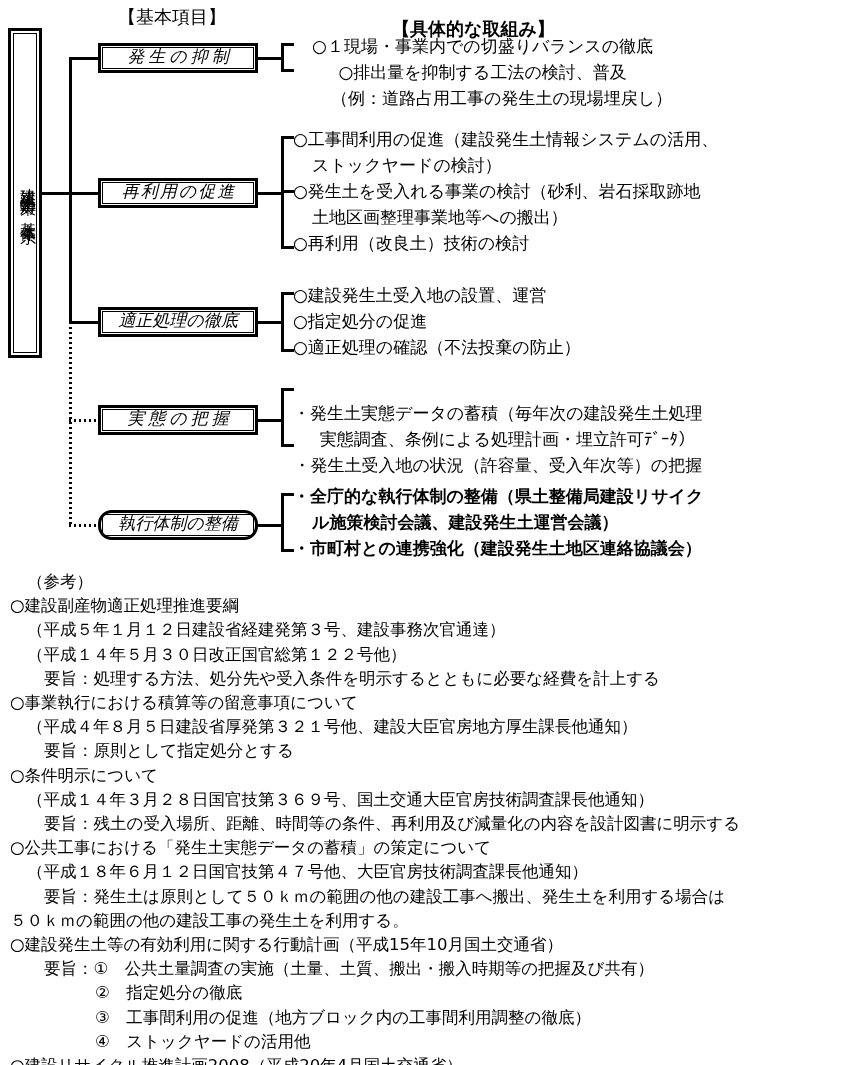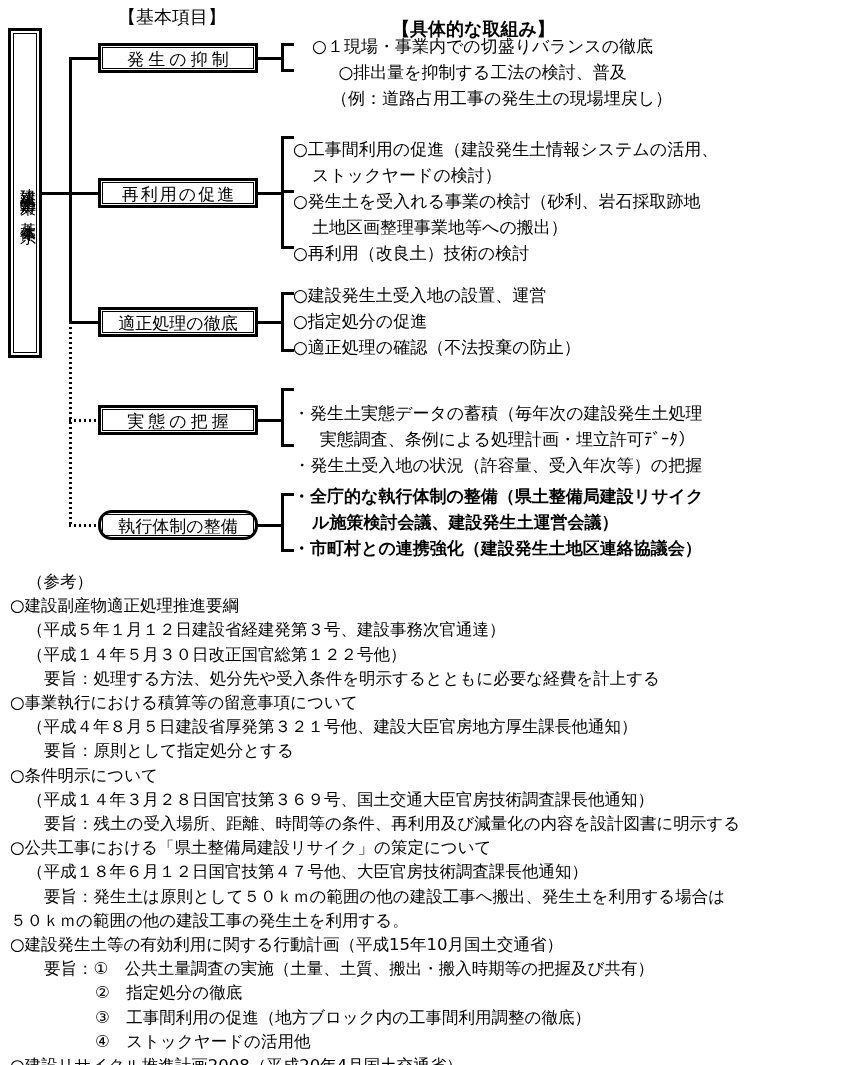"発生の抑制" .cat-box .inner { align-items: flex-end -> flex-start; font-style: none -> italic }
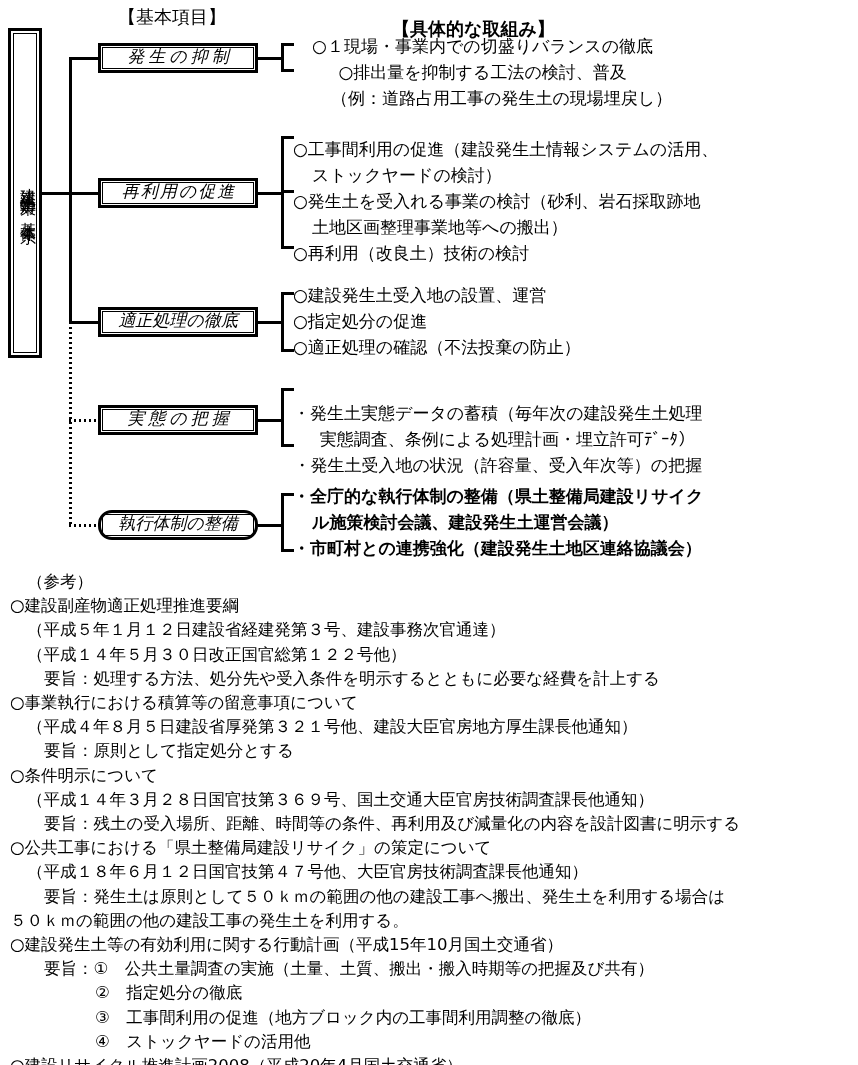"○工事間利用の促進（建設発生土情報システムの活用、" div.detail-text { top: 136px -> 126px }
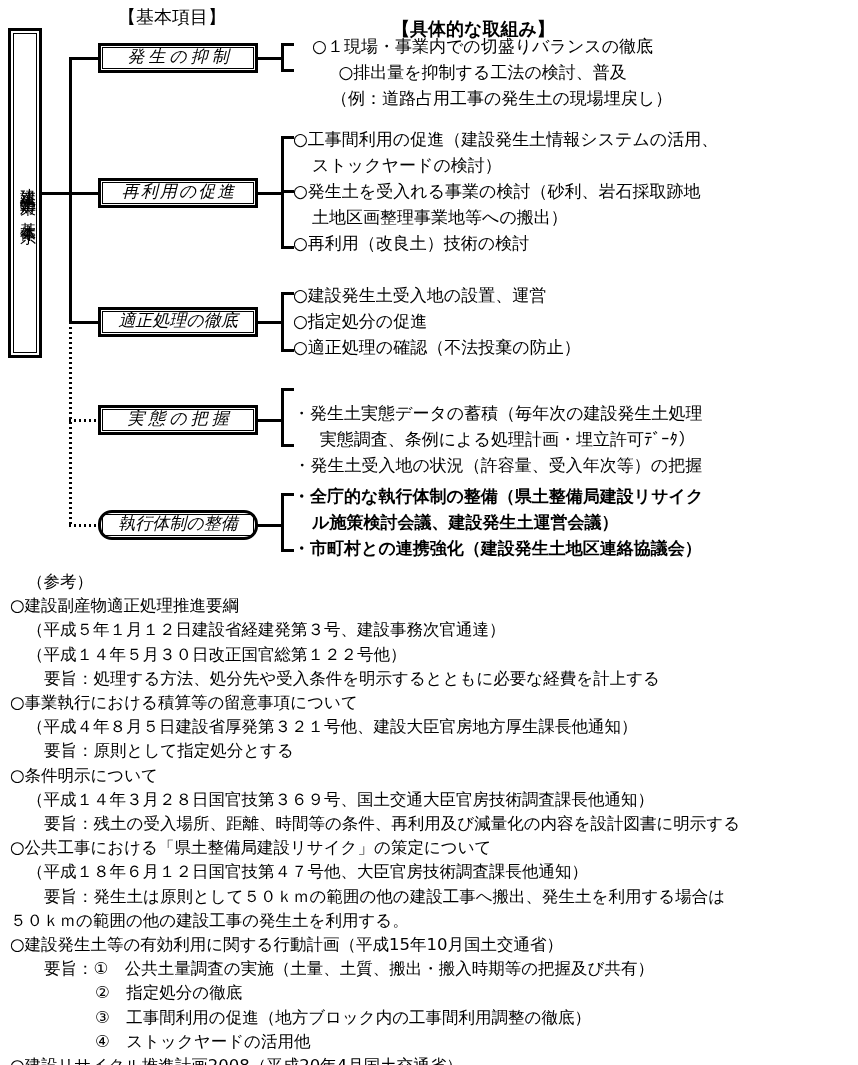"○公共工事における「県土整備局建設リサイク」の策定について" span.r { text: 県土整備局建設リサイク -> 発生土実態データの蓄積 }
